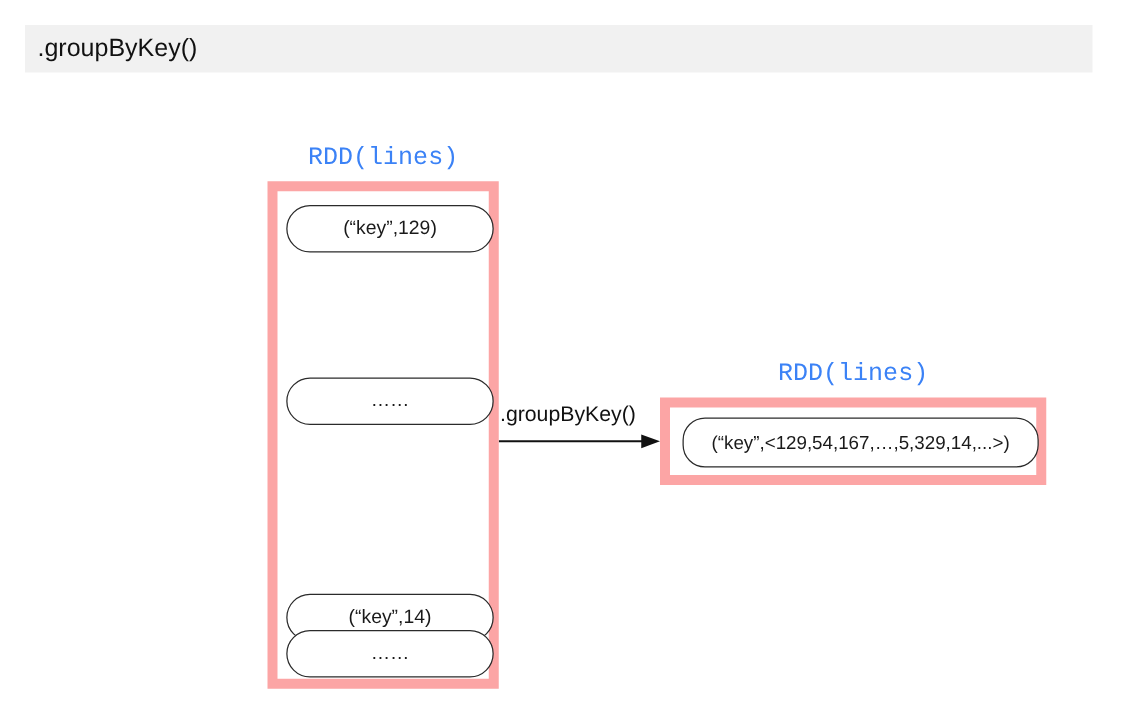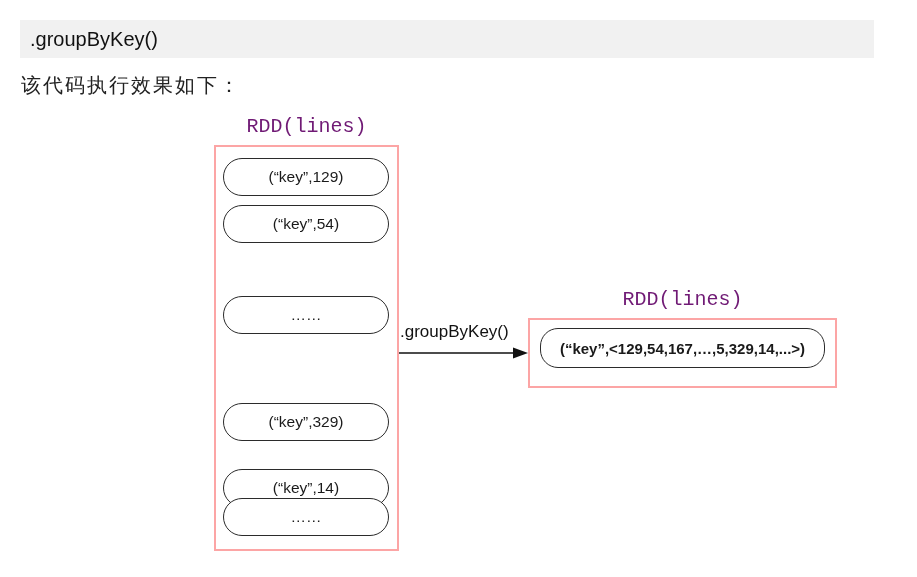"该代码执行效果如下：" div.intro-text { html: <div>该代码执行效果如下：</div> -> none }
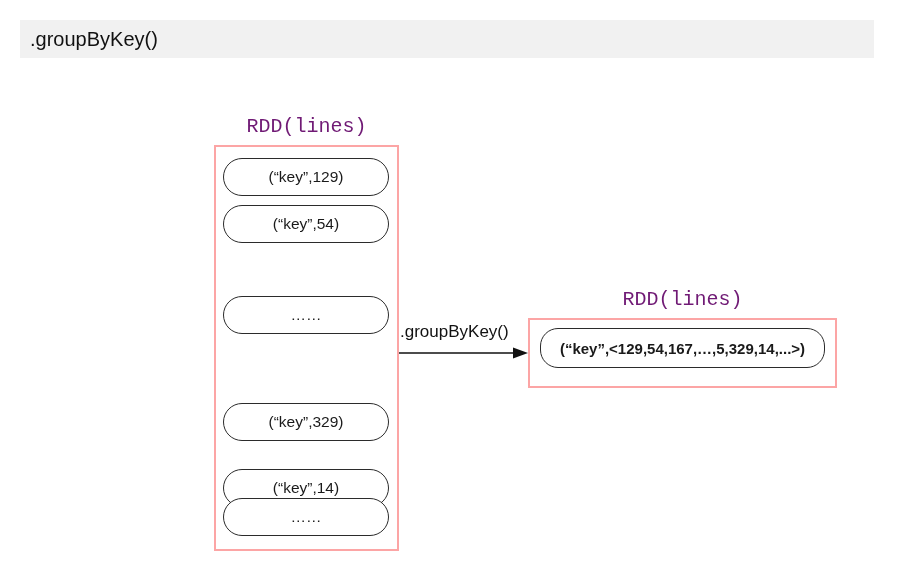"RDD(lines)" .rdd-title { color: #701a75 -> #3b82f6 }
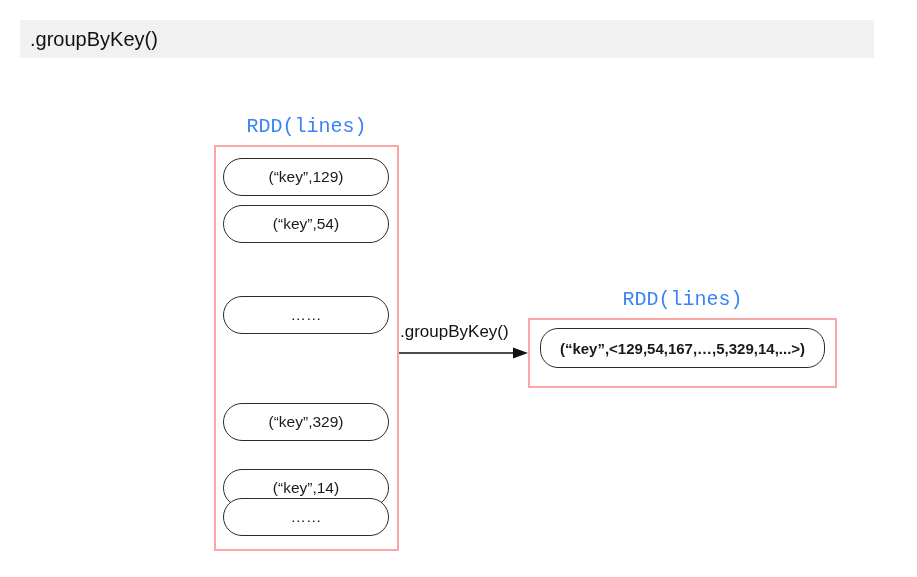"(“key”,129)" .rdd-box { border: 2px solid #fca5a5 -> 8px solid #fca5a5 }
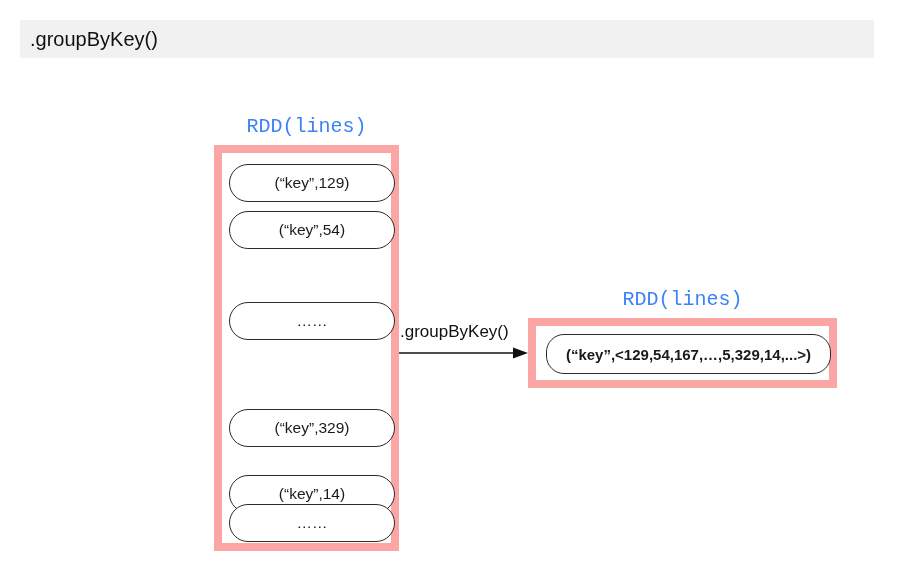"(“key”,54)" div.node { html: <div>(“key”,54)</div> -> none }
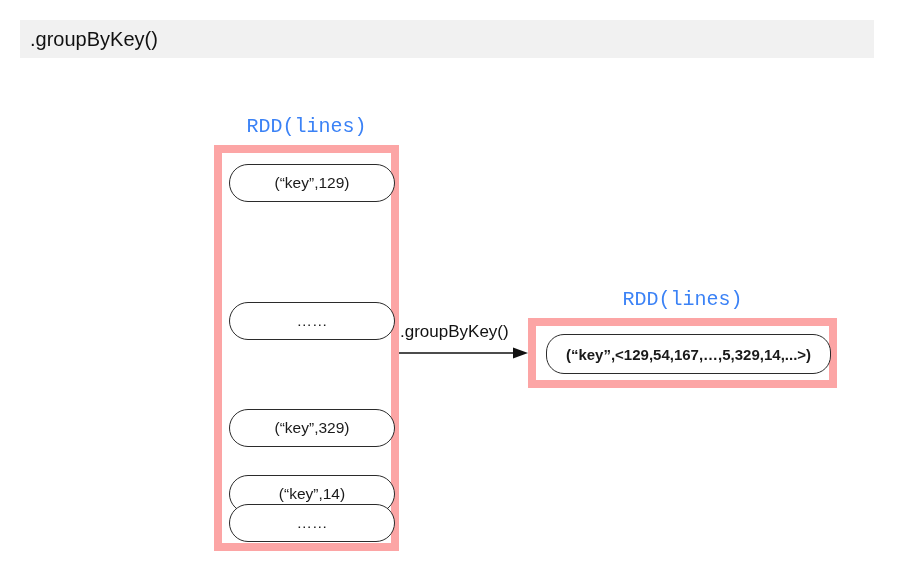"(“key”,<129,54,167,…,5,329,14,...>)" .rdd-box.result-box { font-weight: bold -> none }
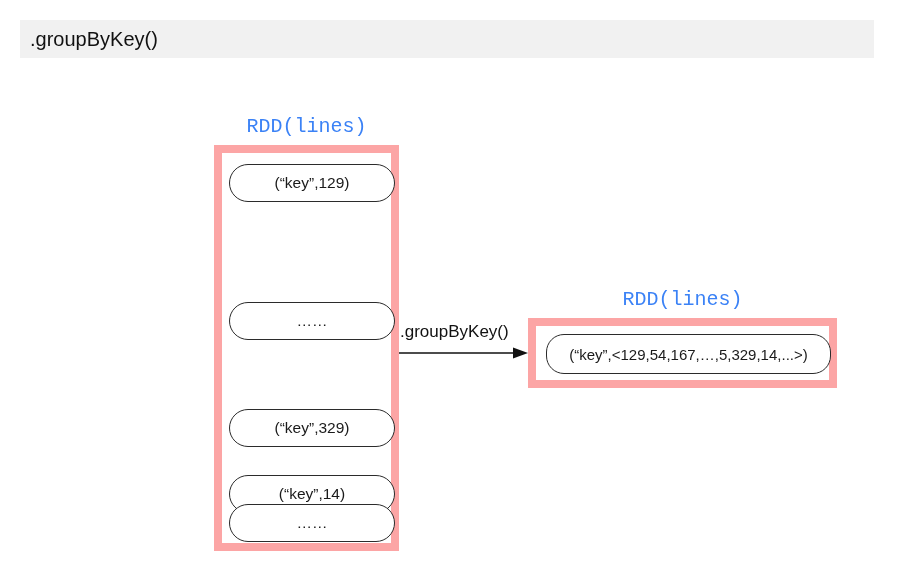"(“key”,329)" div.node { html: <div>(“key”,329)</div> -> none }
